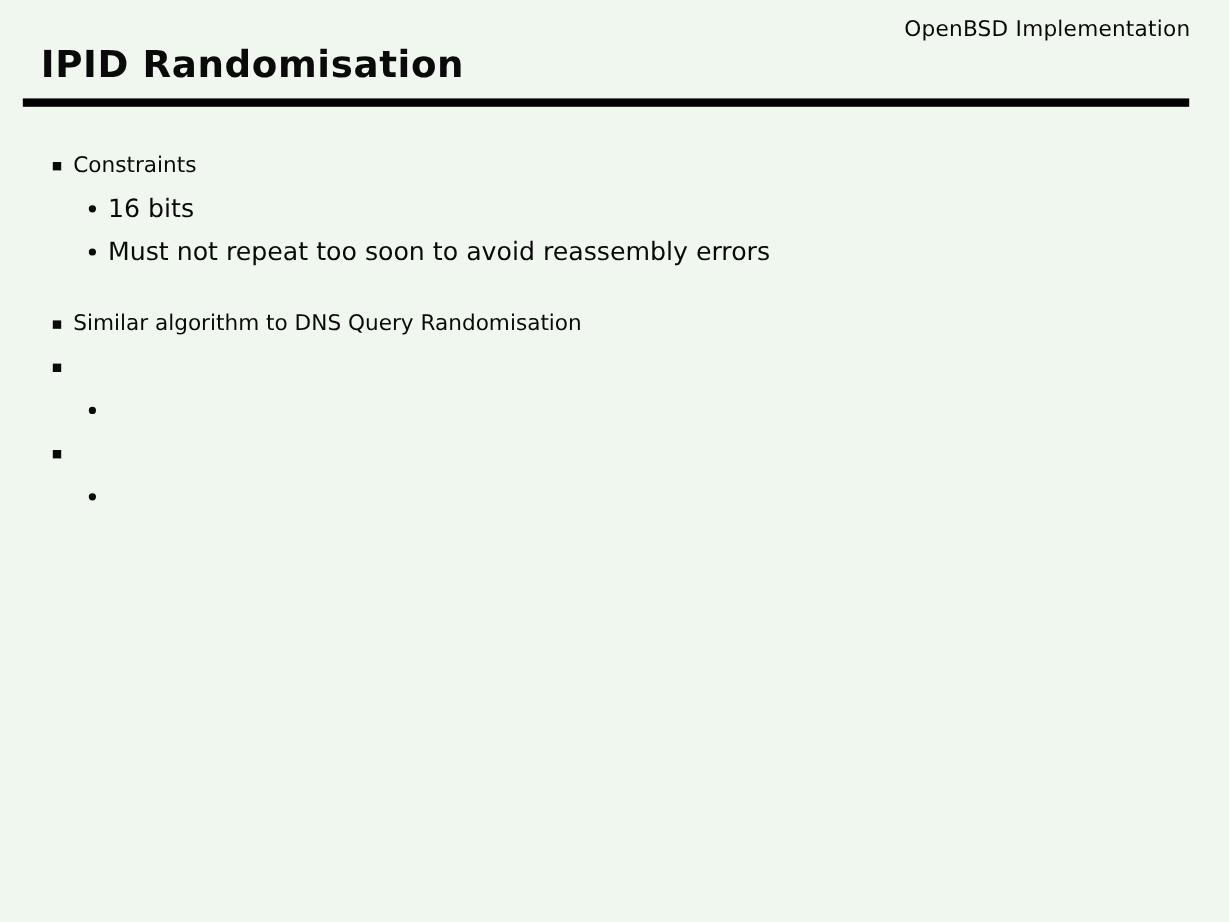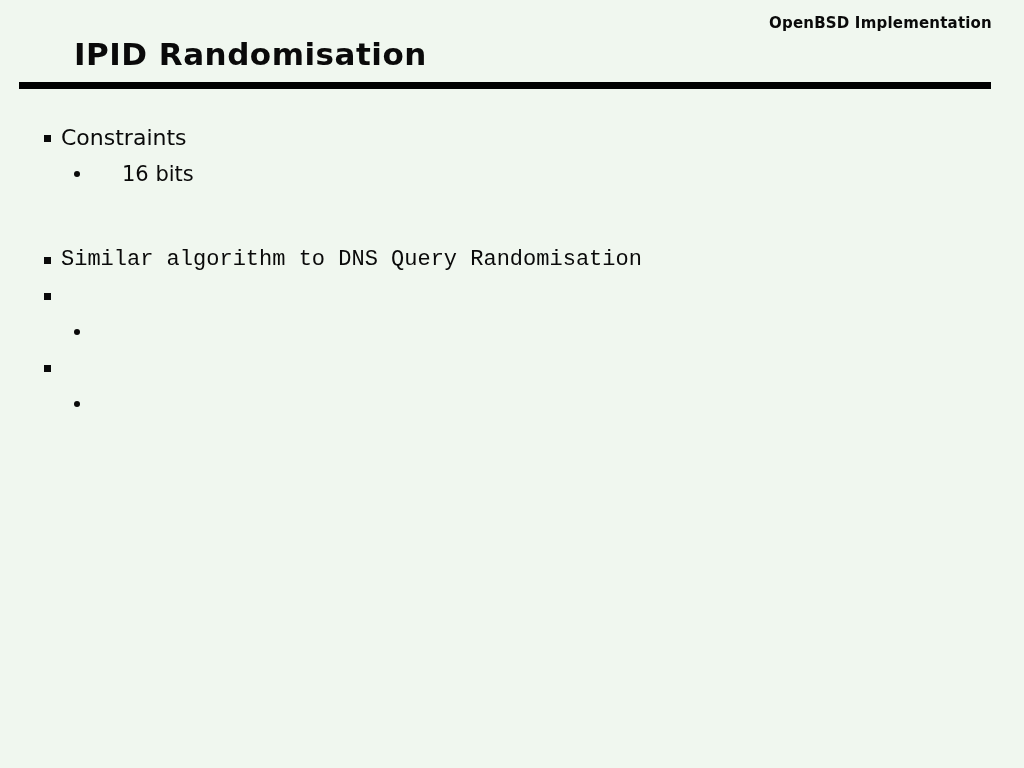"OpenBSD Implementation" .corner-label { font-size: 15px -> 18px; font-weight: bold -> none }
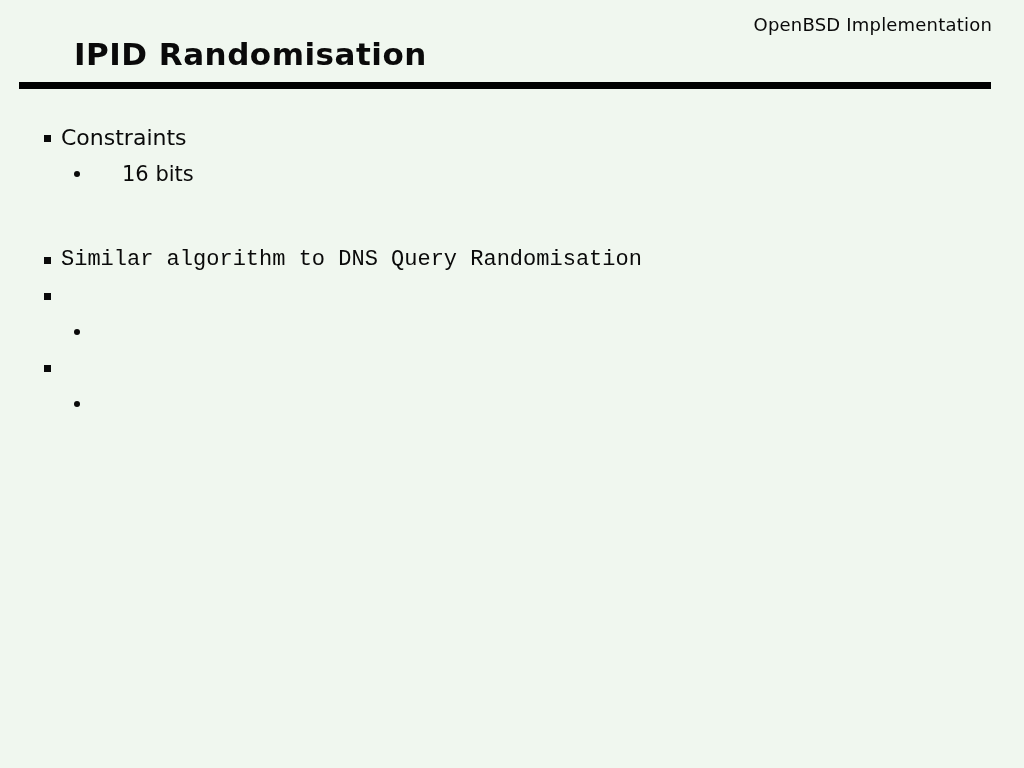"IPID Randomisation" .slide-title { margin-left: 40px -> none }
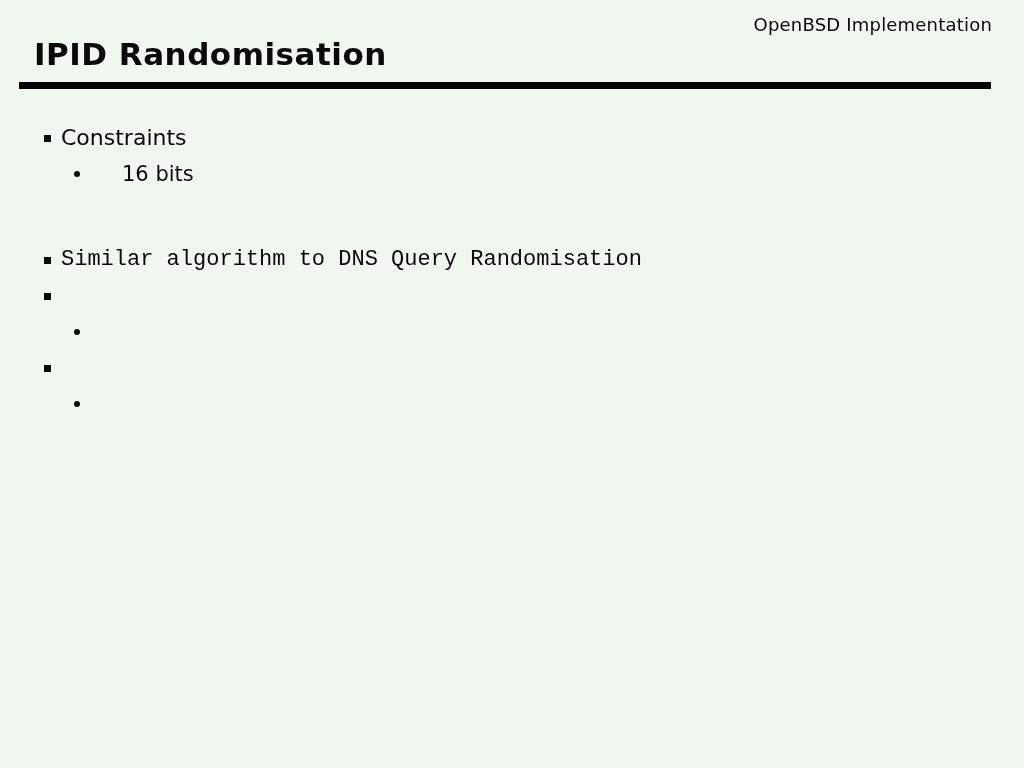"Constraints" .bullet-line { font-size: 22px -> 18px }
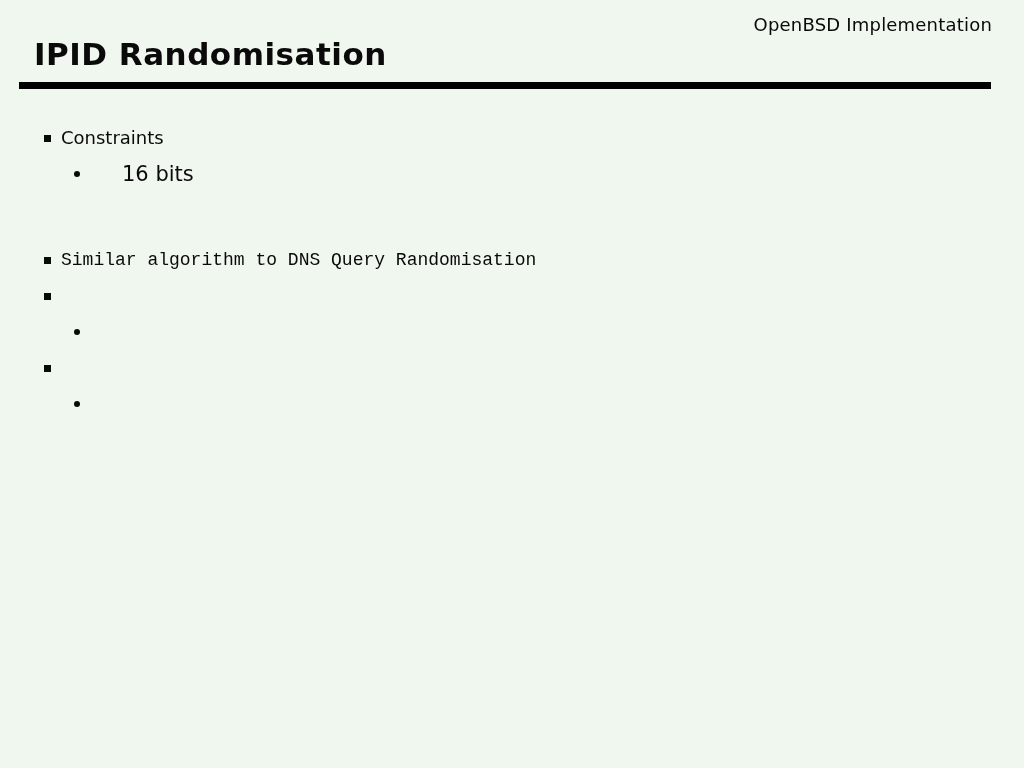"16 bits" .bullet-line.lvl2 { gap: 32px -> none }
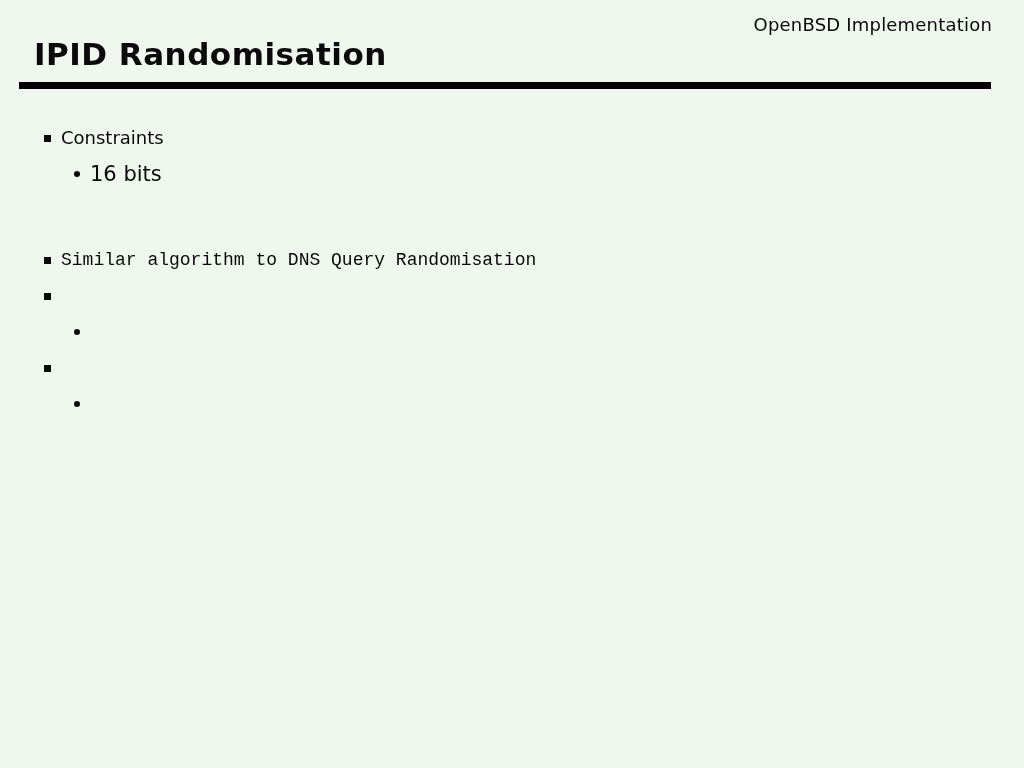"Must not repeat too soon" div.bullet-line { html: none -> <div> <span></span> <span>Must not repeat too soon to avoid reassembly errors</span> </div> }
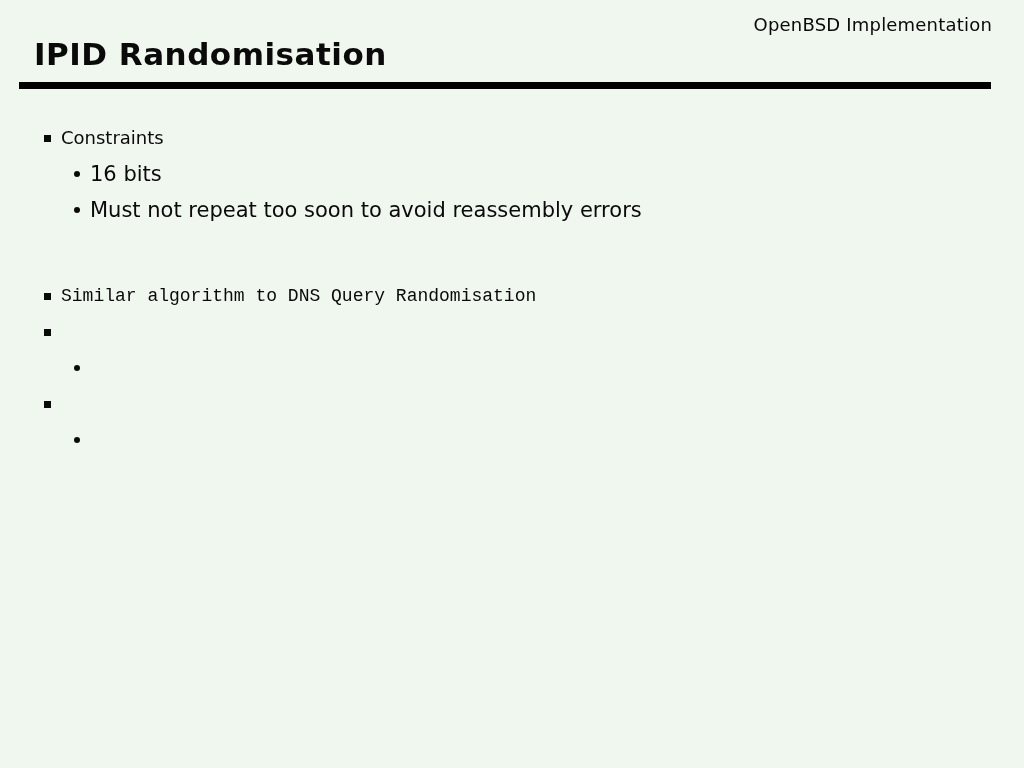"Similar algorithm to DNS Query" .bullet-line.gap-before { font-family: Liberation Mono, monospace -> none; margin-top: 50px -> 24px }
